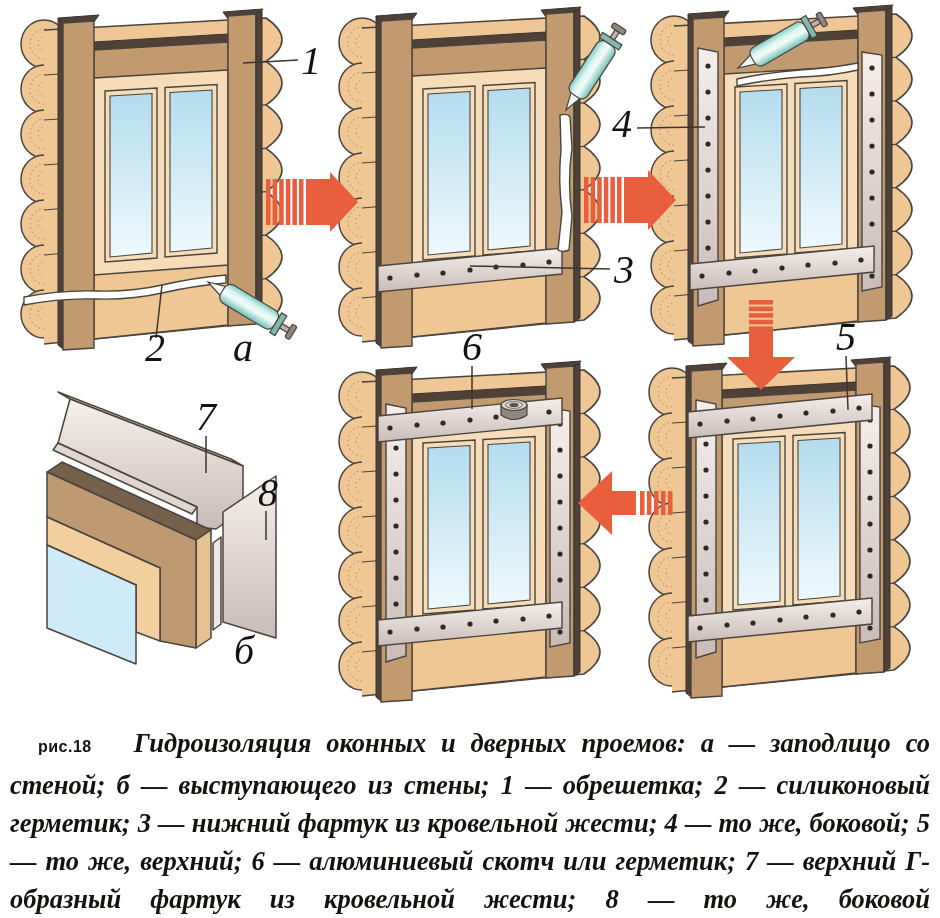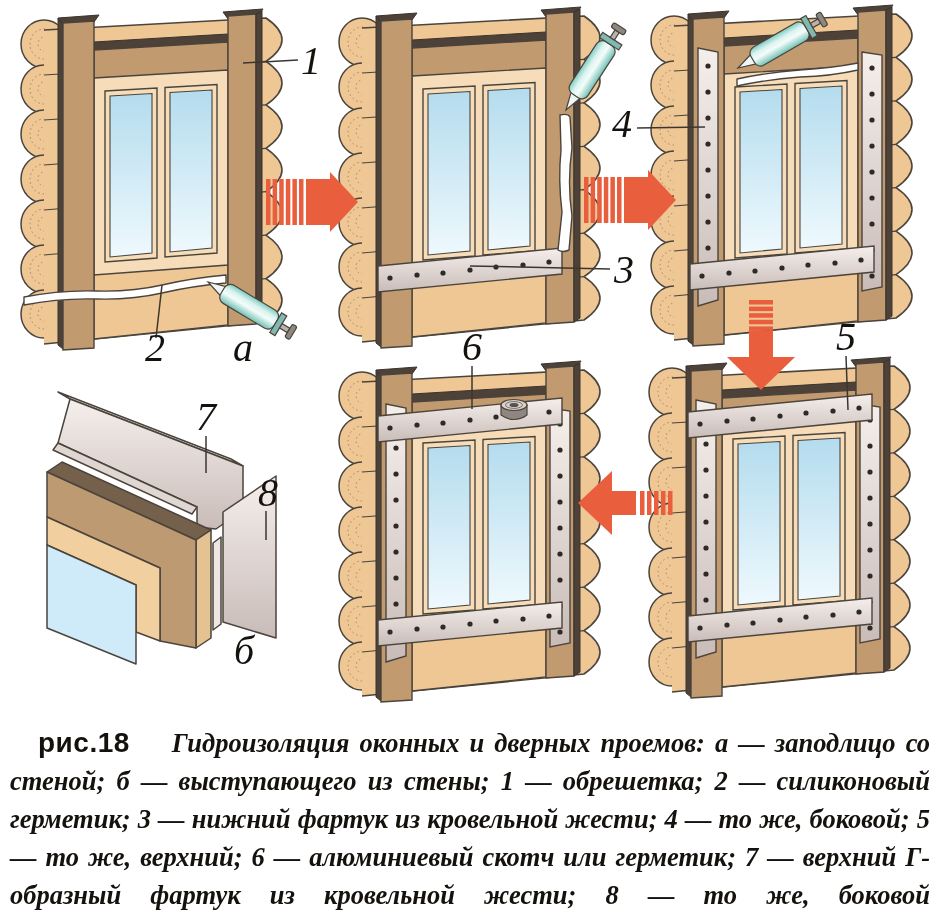"рис.18" .figid { font-size: 28px -> 16px }
